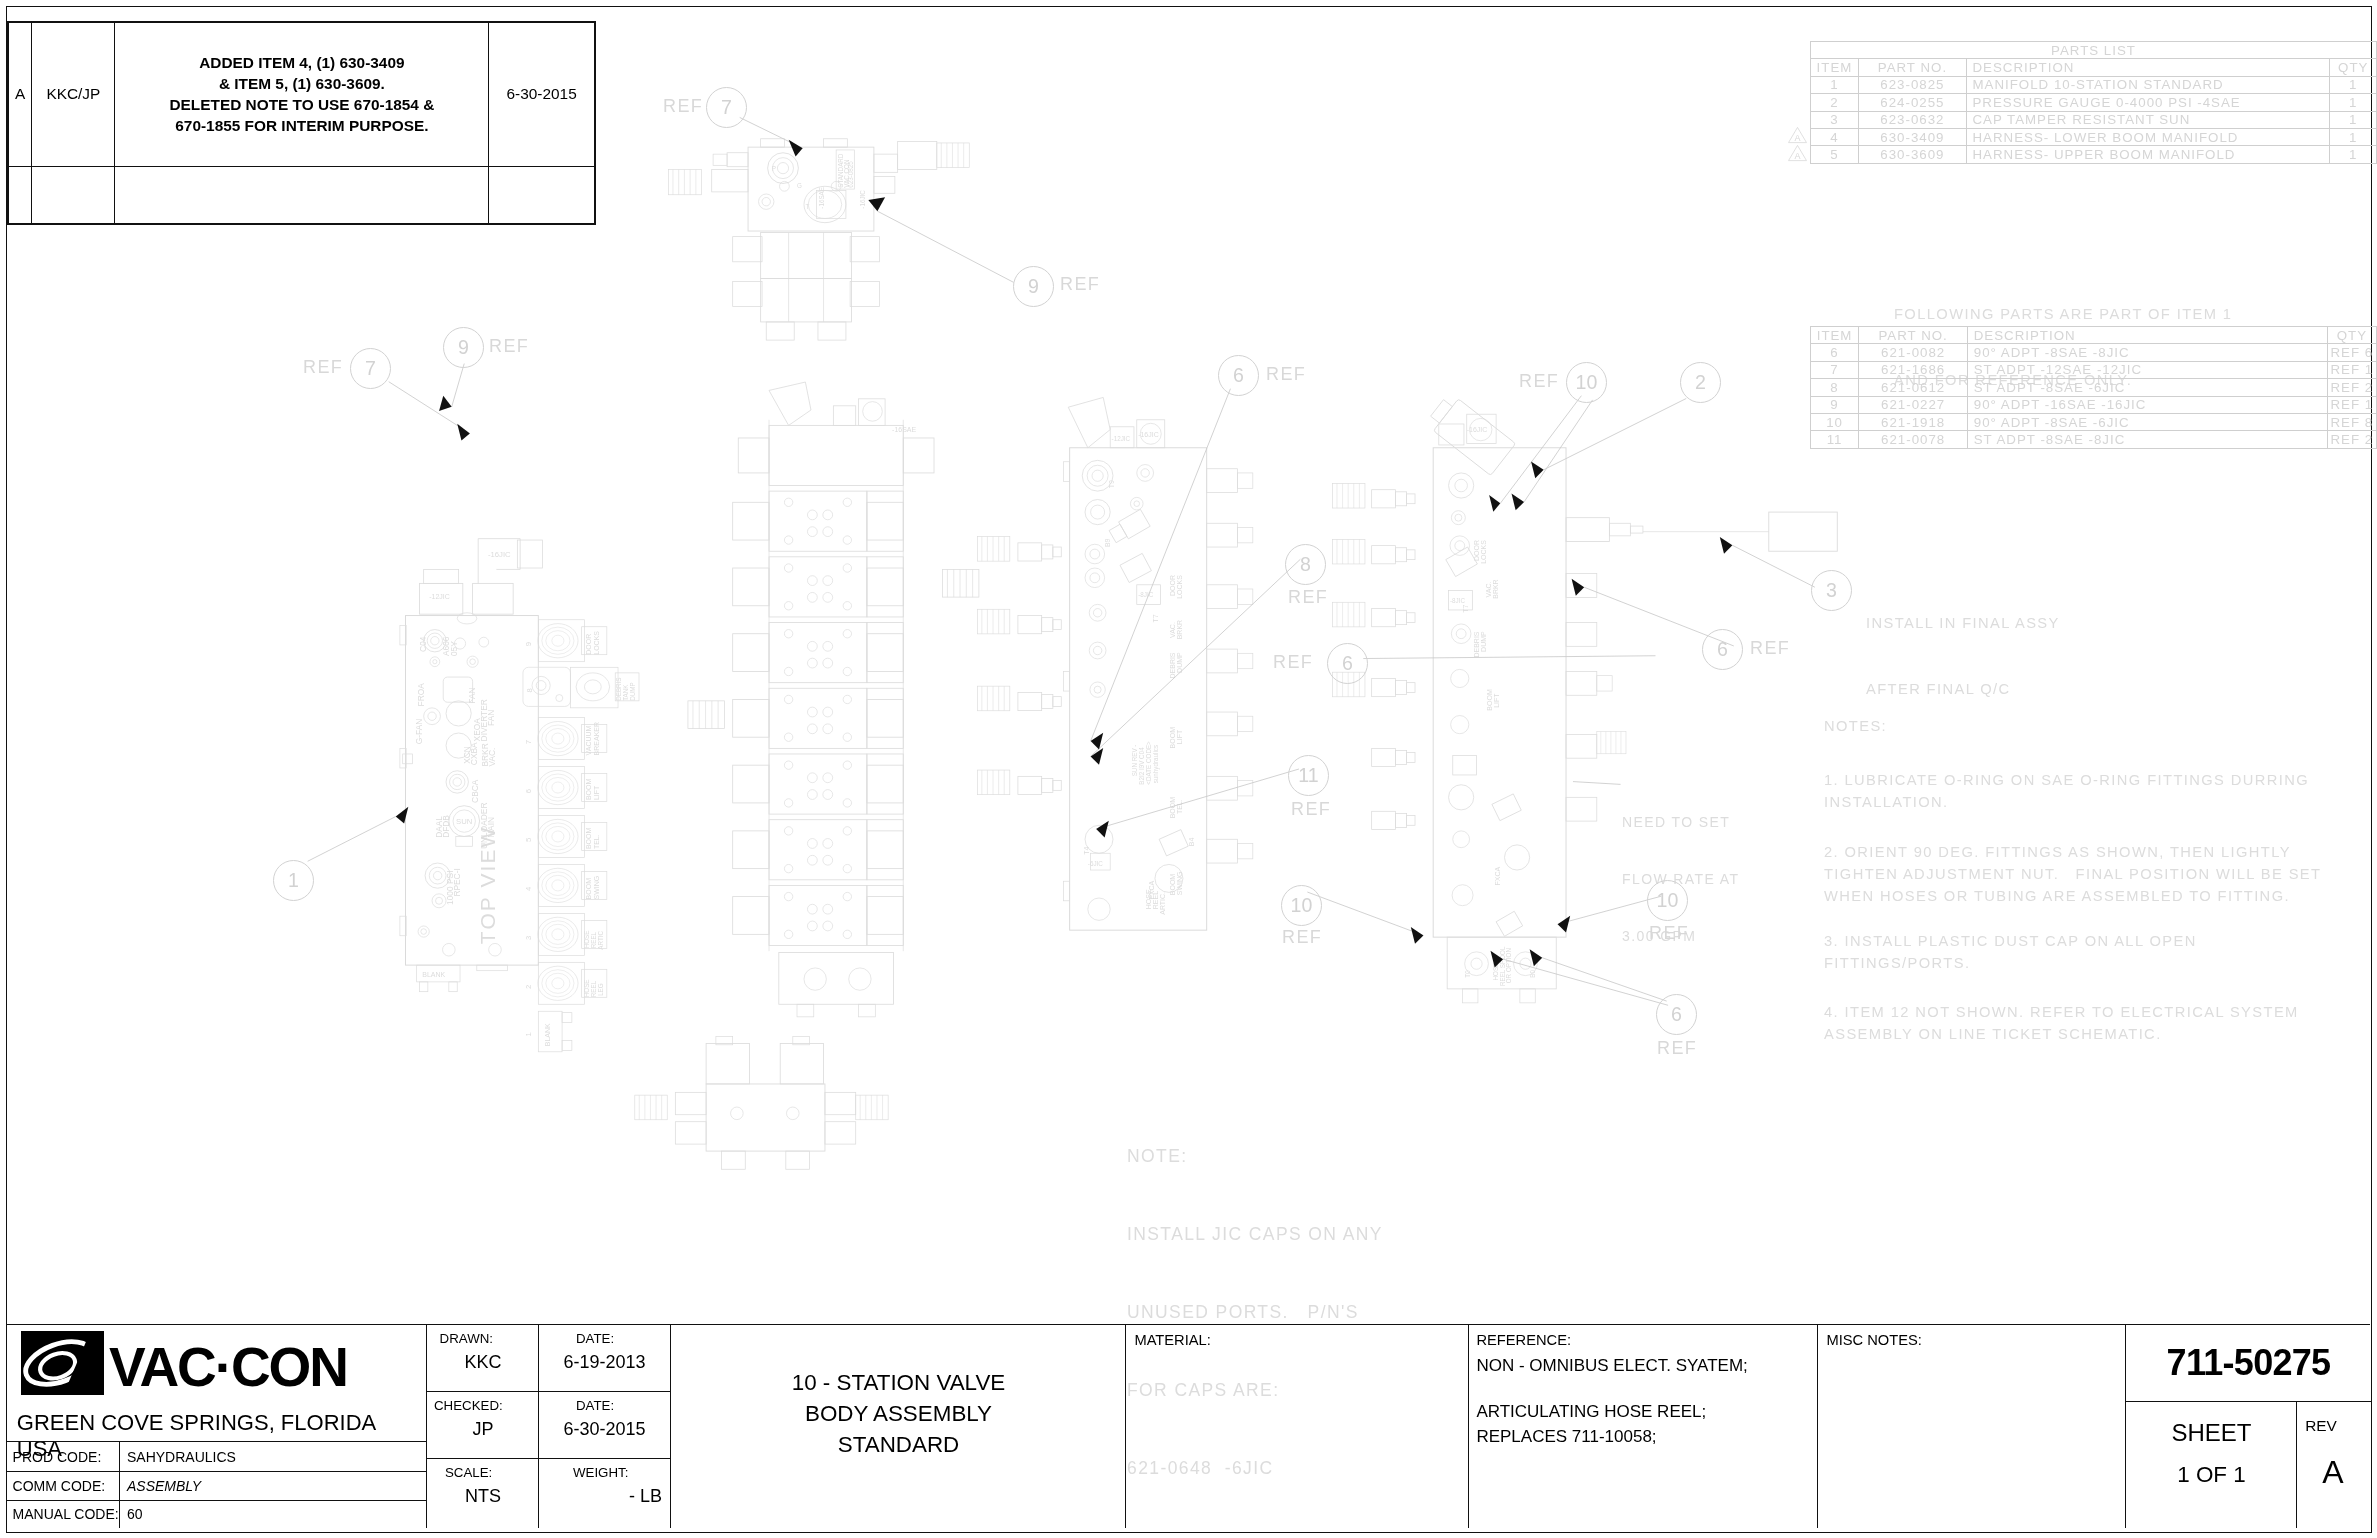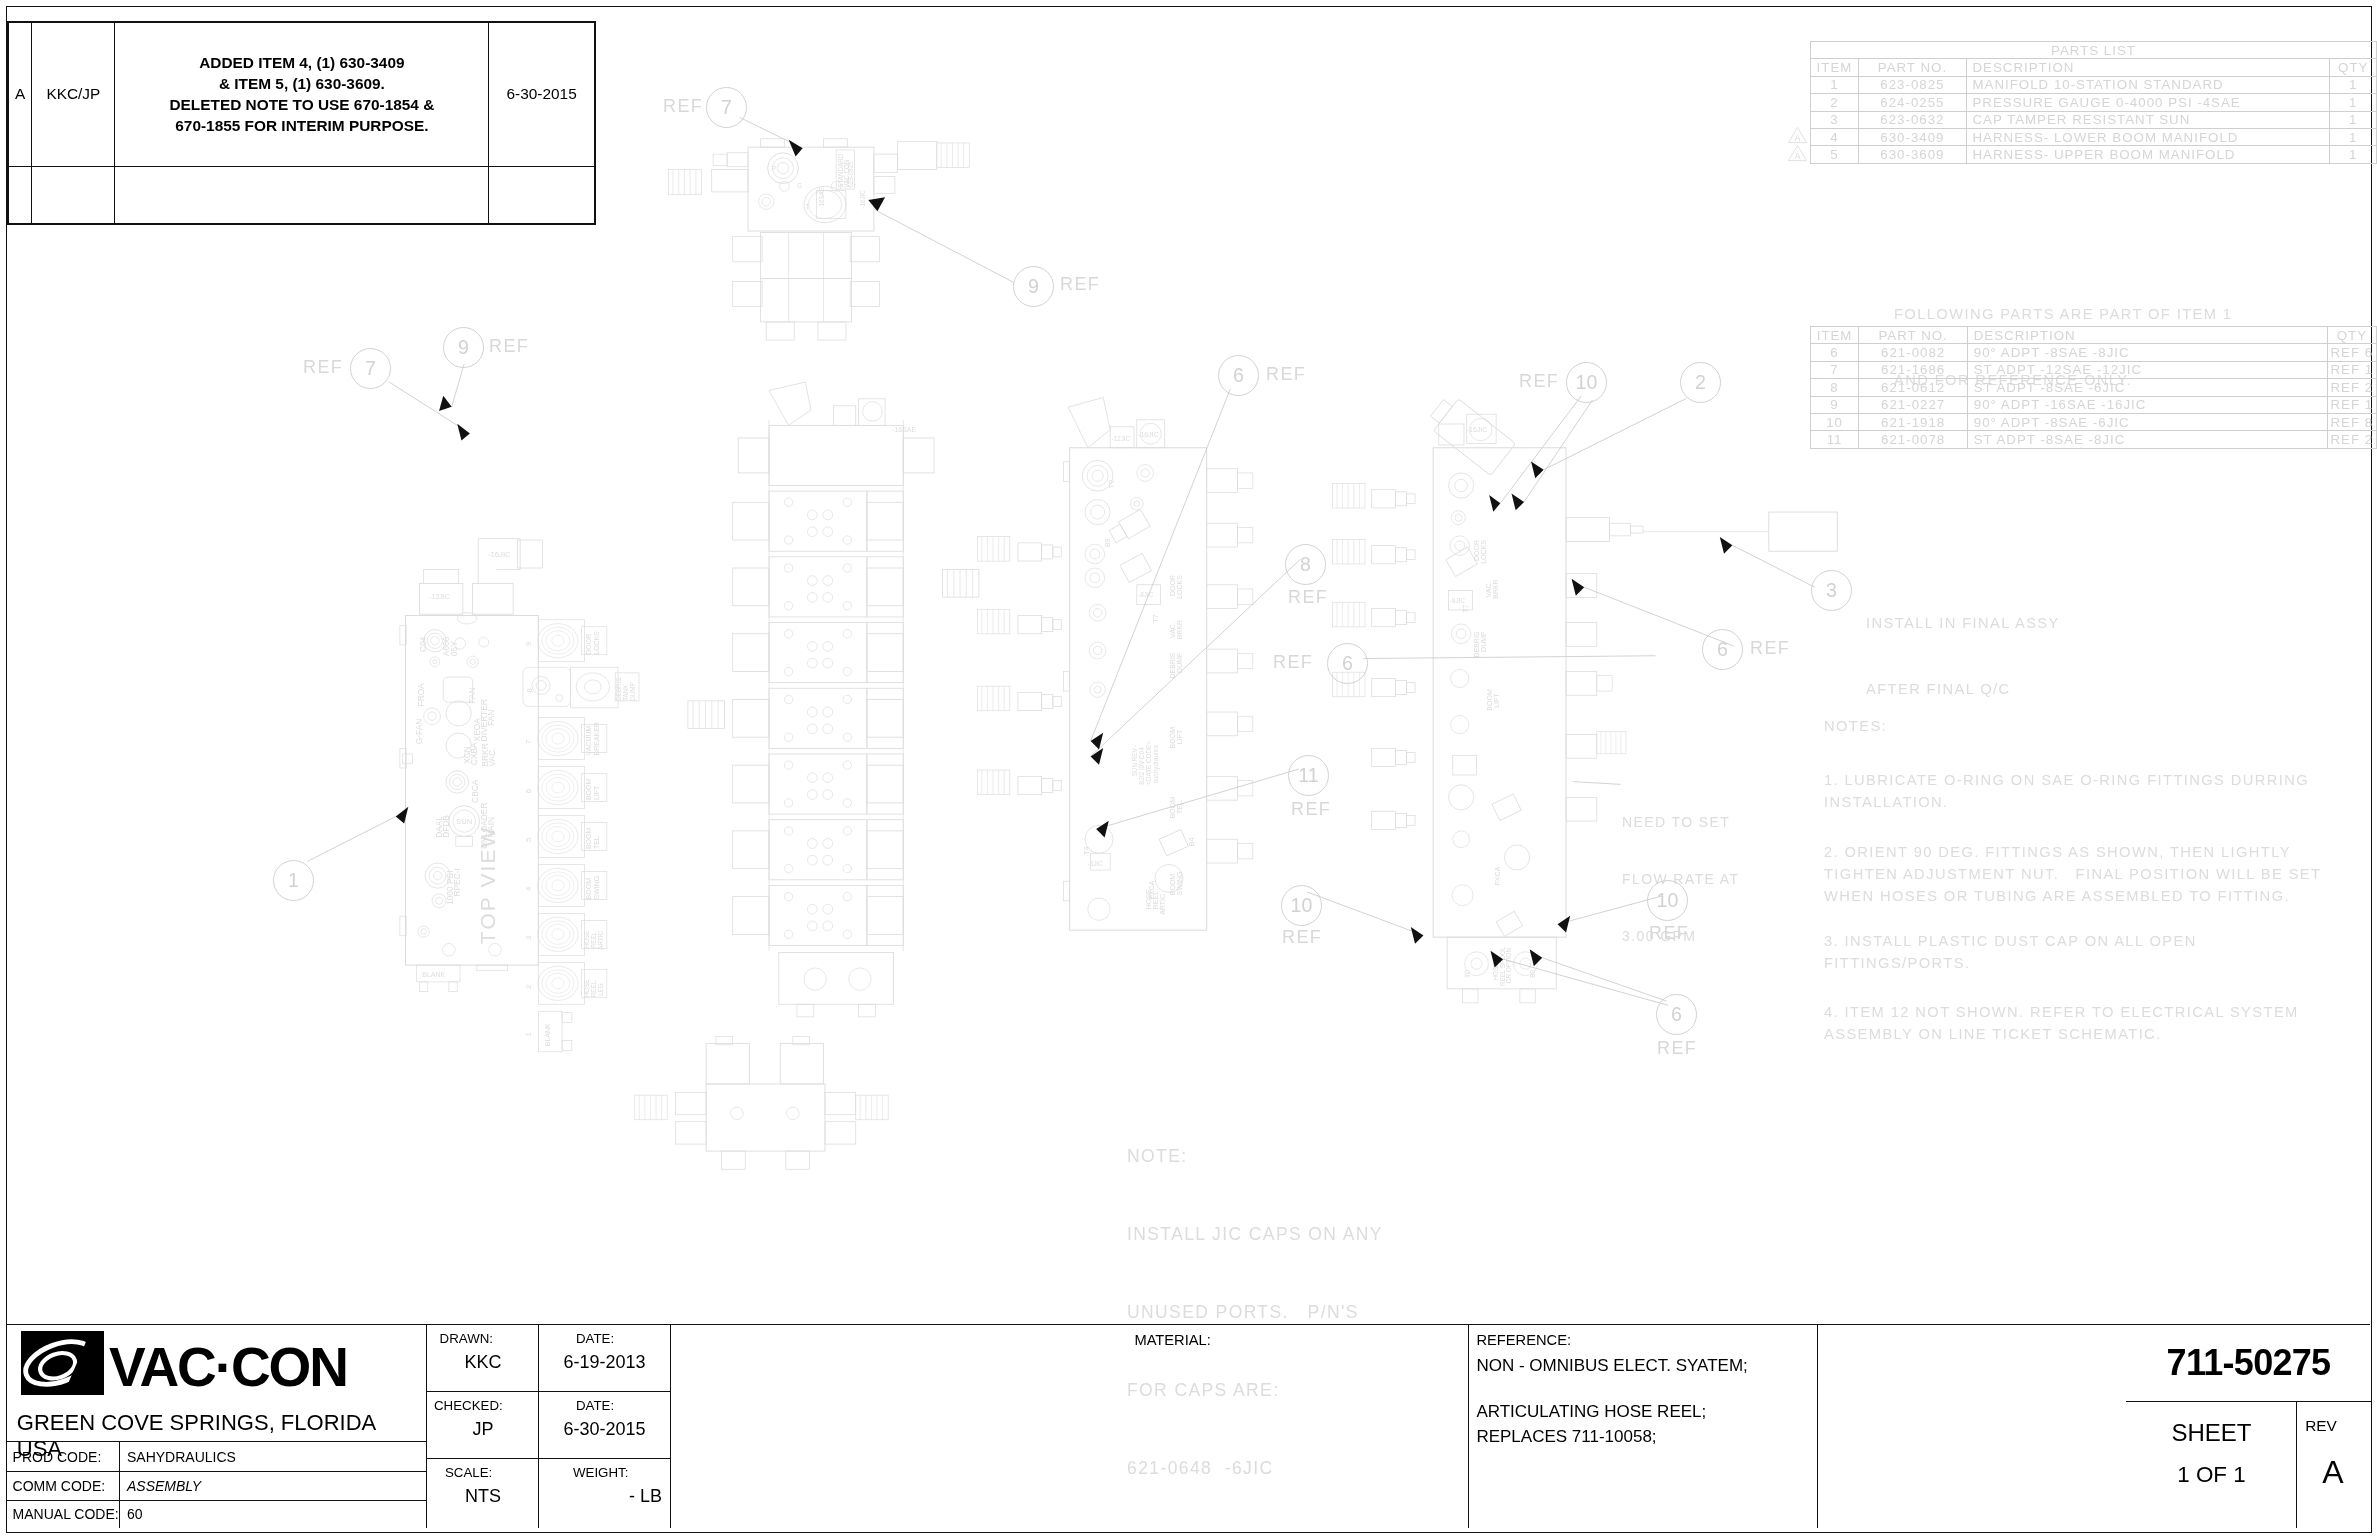"MISC NOTES:" div.tb-cell { html: none -> <div> <div>MISC NOTES:</div> <div></div> </div> }
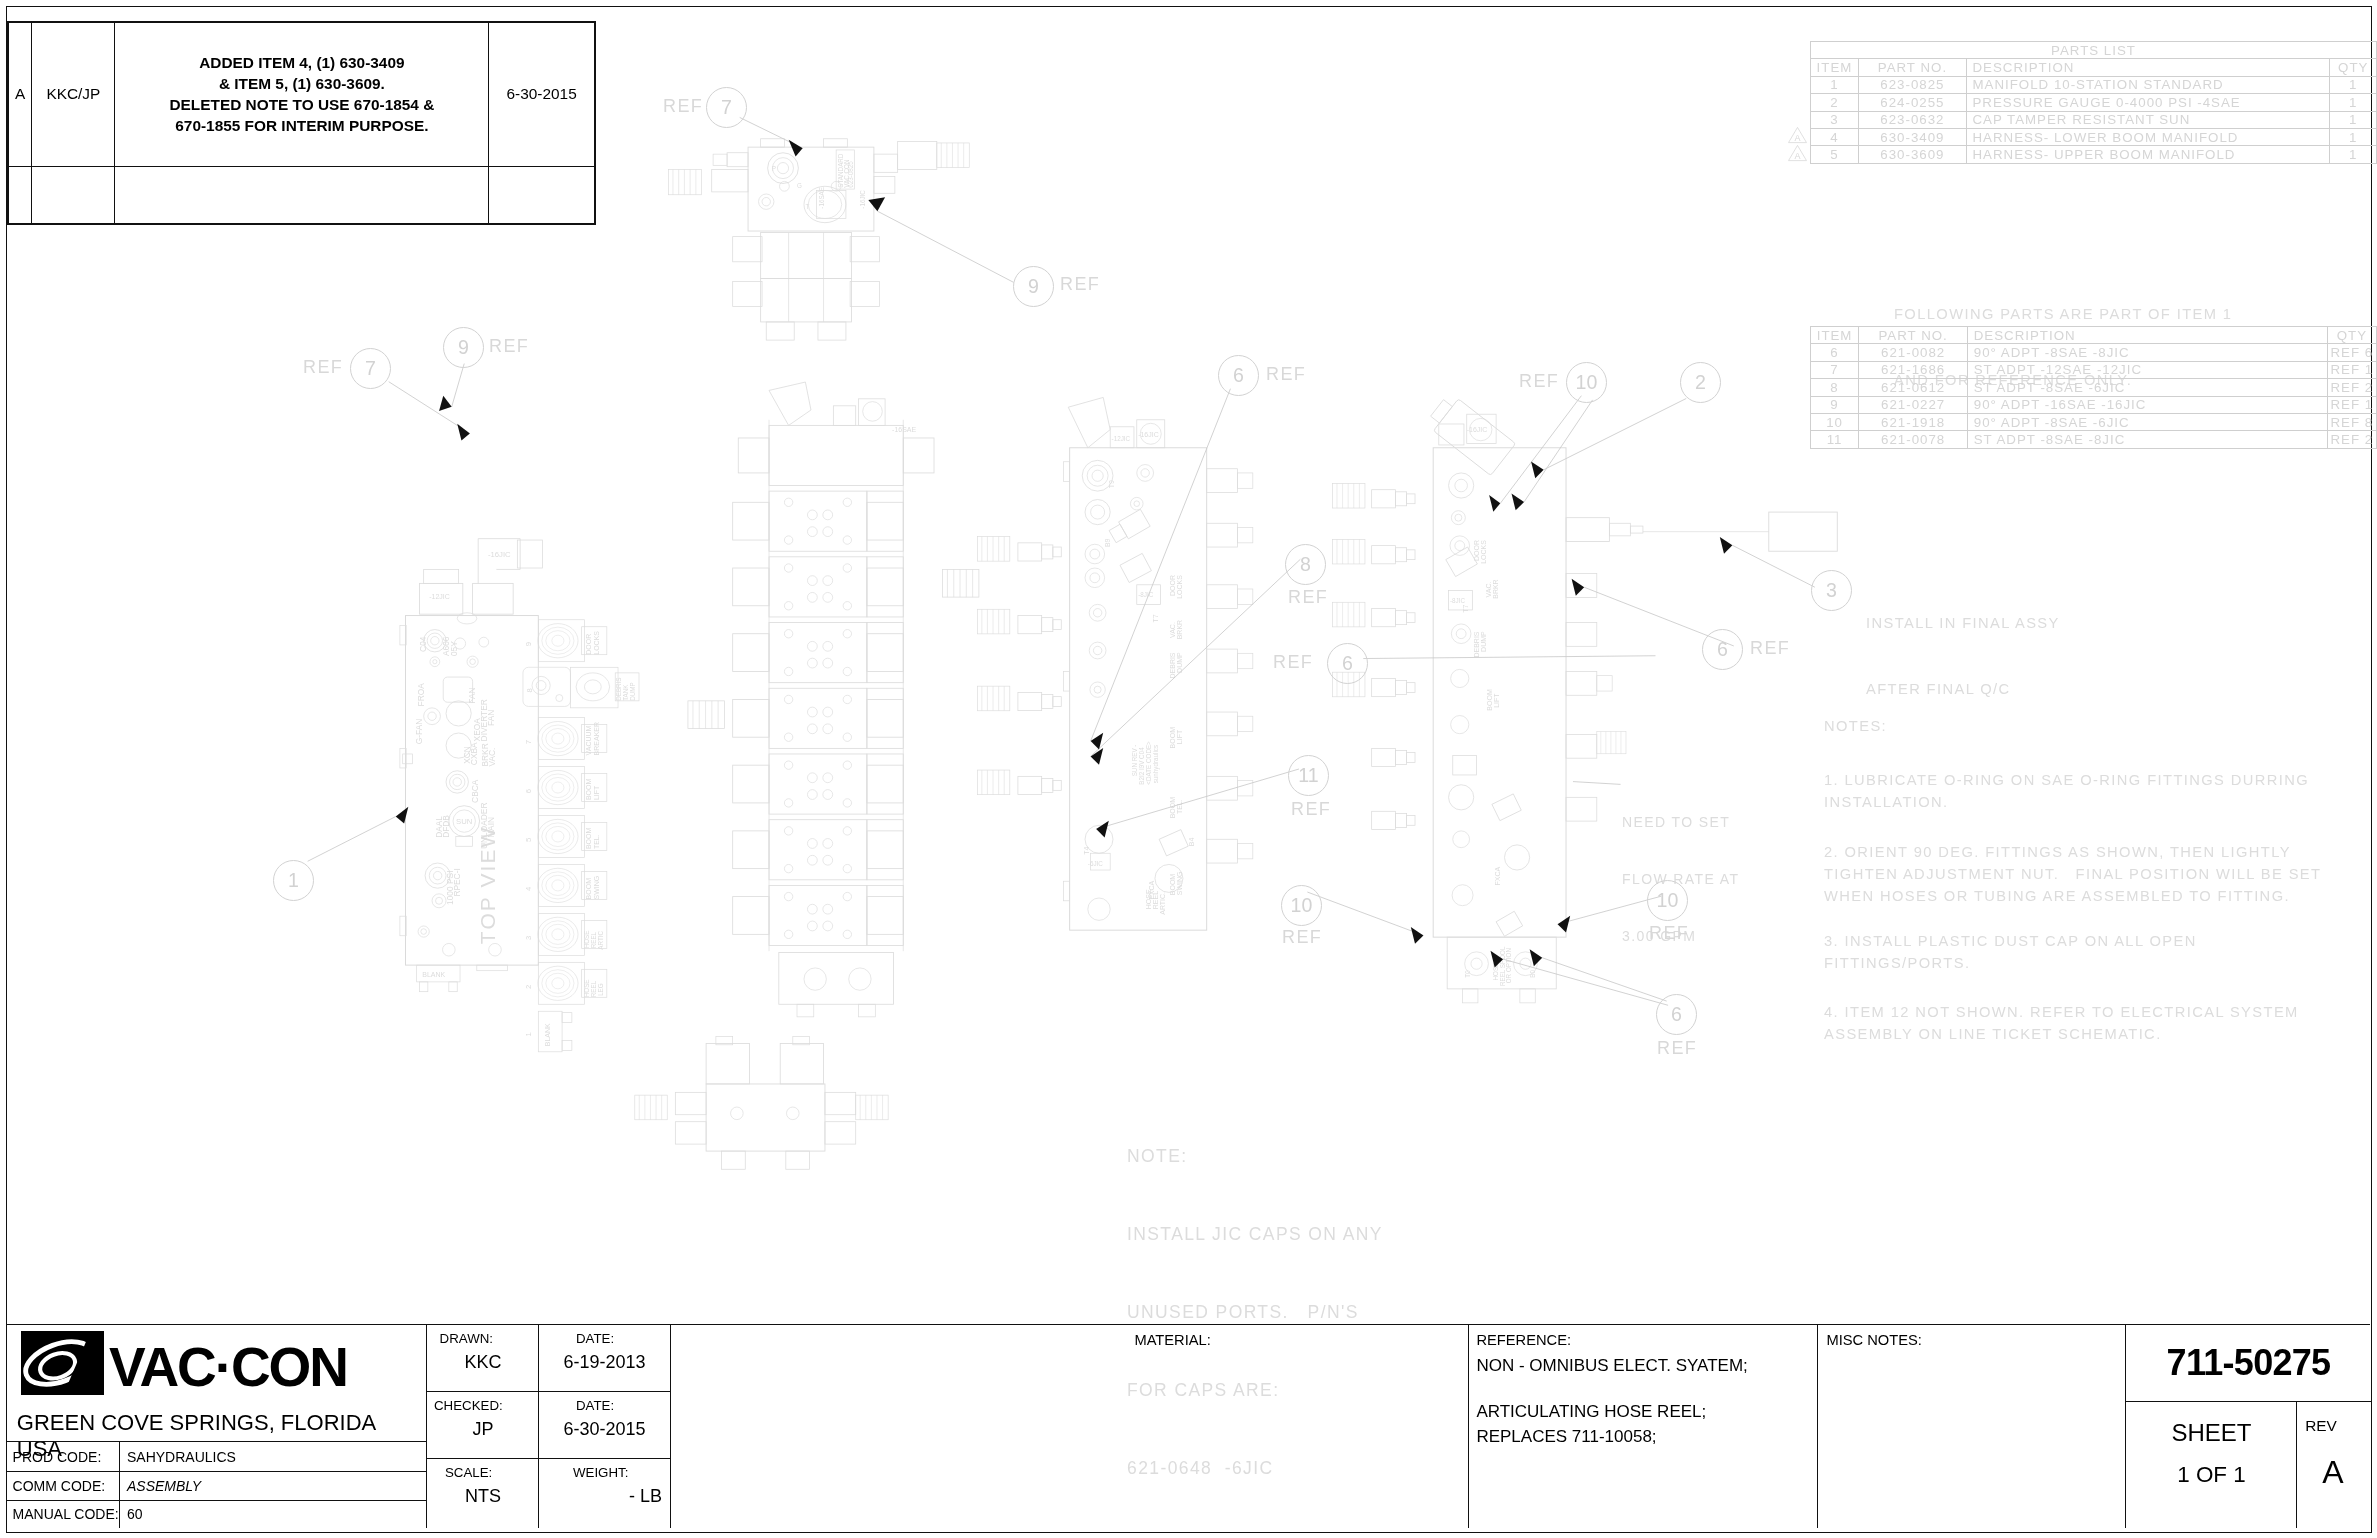"10 - STATION VALVE" div.tb-cell { html: none -> <div> <div> <div>10 - STATION VALVE</div> <div>BODY ASSEMBLY</div> <div>STANDARD</div> </div> </div> }
